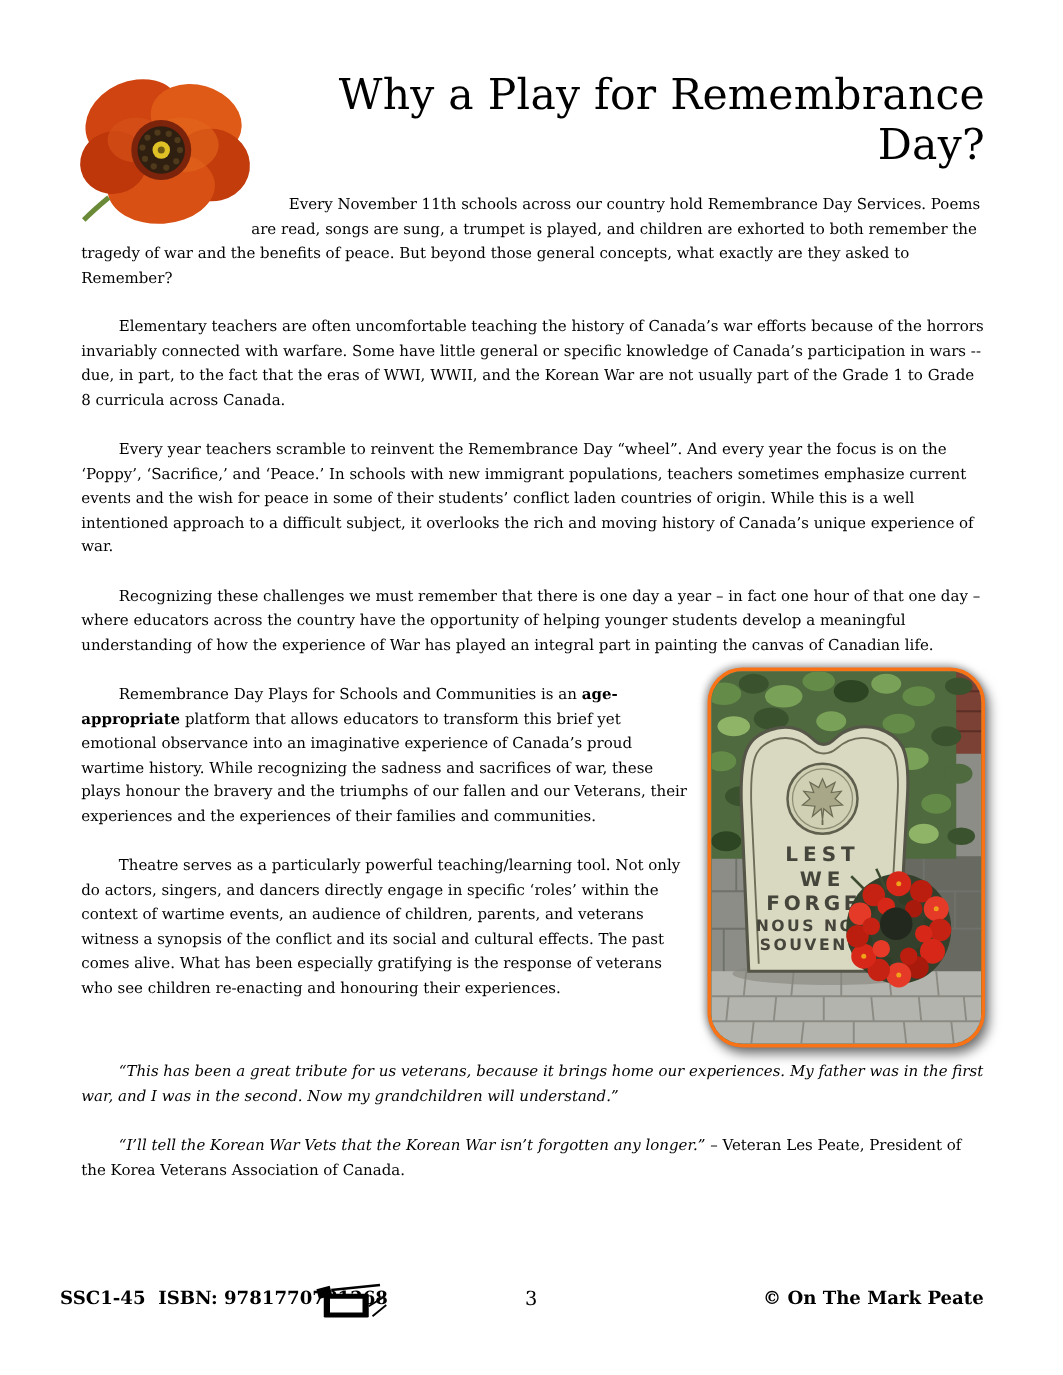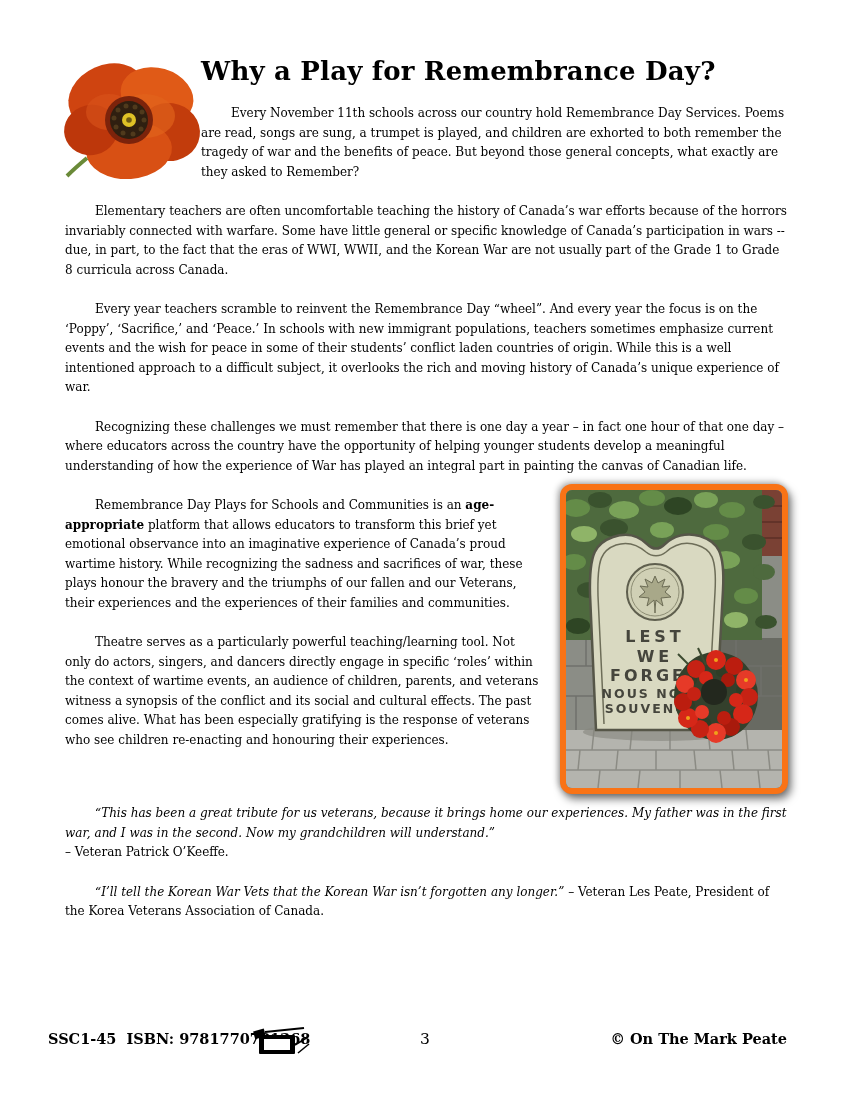"Why a Play for Remembrance" .title { font-size: 26px -> 34px; font-weight: bold -> normal; text-align: left -> right }
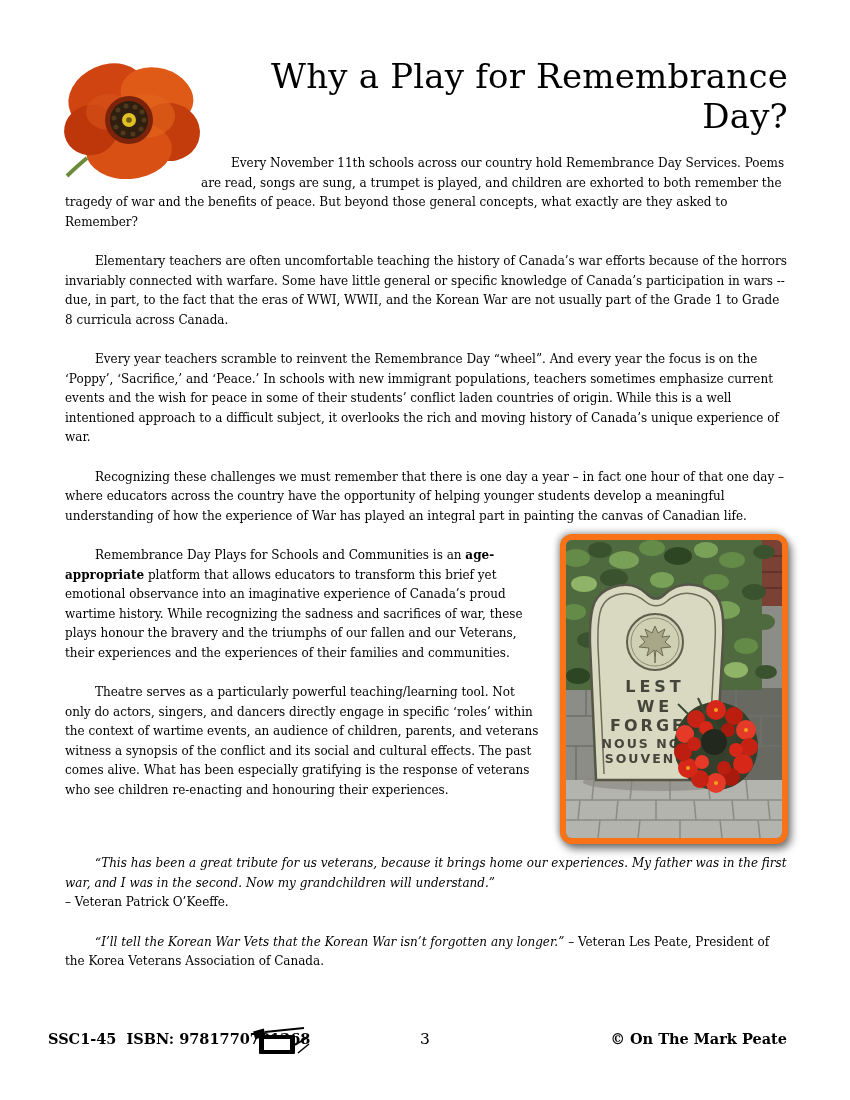"LEST" .memorial-figure { border: 6px solid #f97316 -> 3px solid #f97316; border-radius: 12px -> 28px }
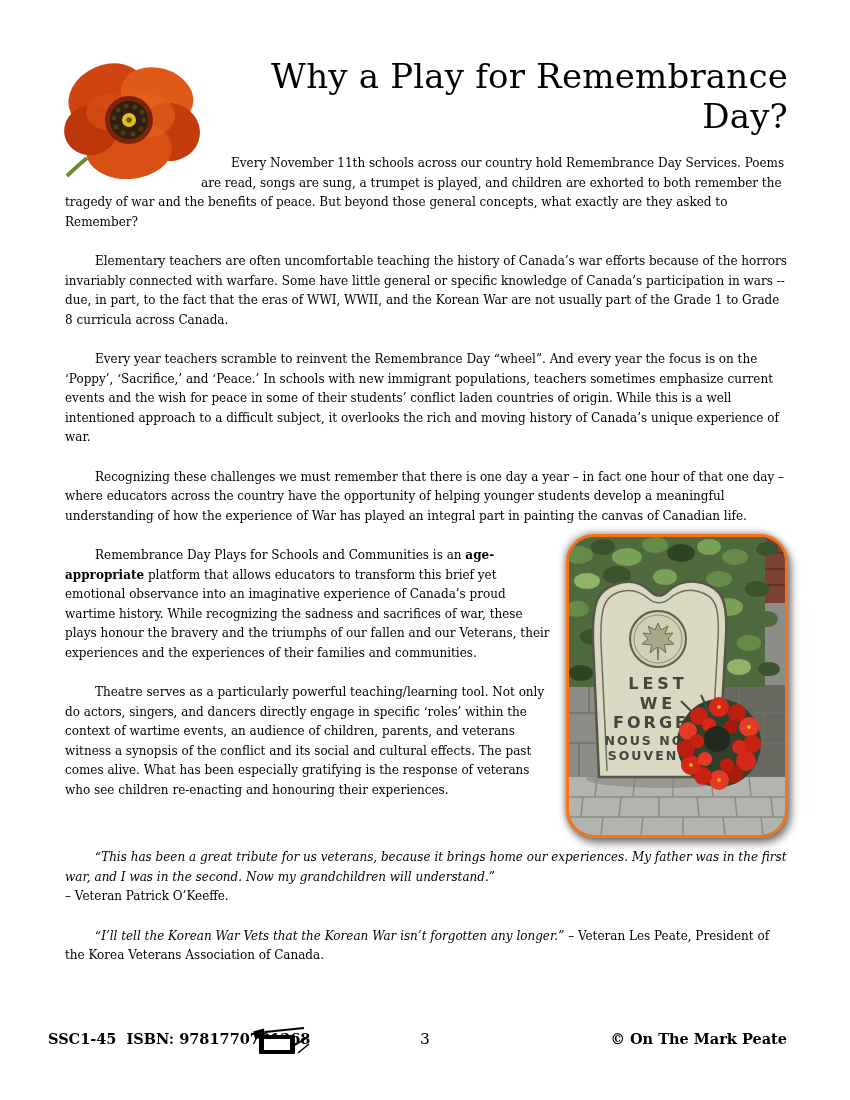"– Veteran Patrick O’Keeffe." span.attr-block { html: <span>– Veteran Patrick O’Keeffe.</span> -> none }
